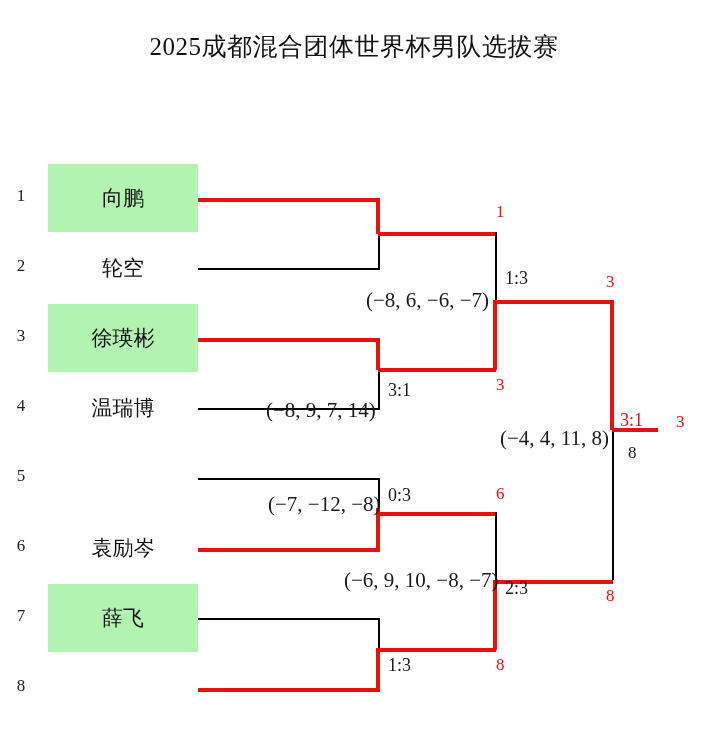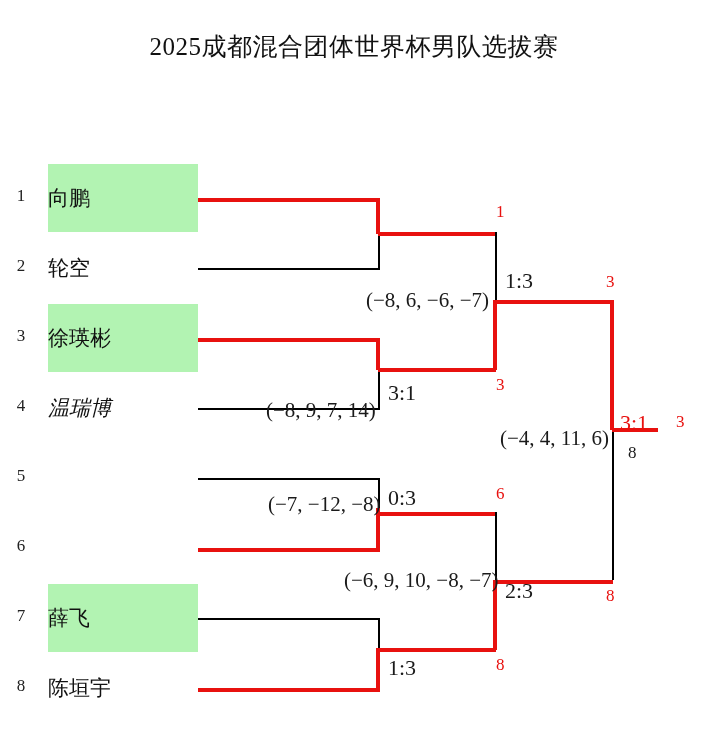"向鹏" .player-box { justify-content: flex-start -> center }
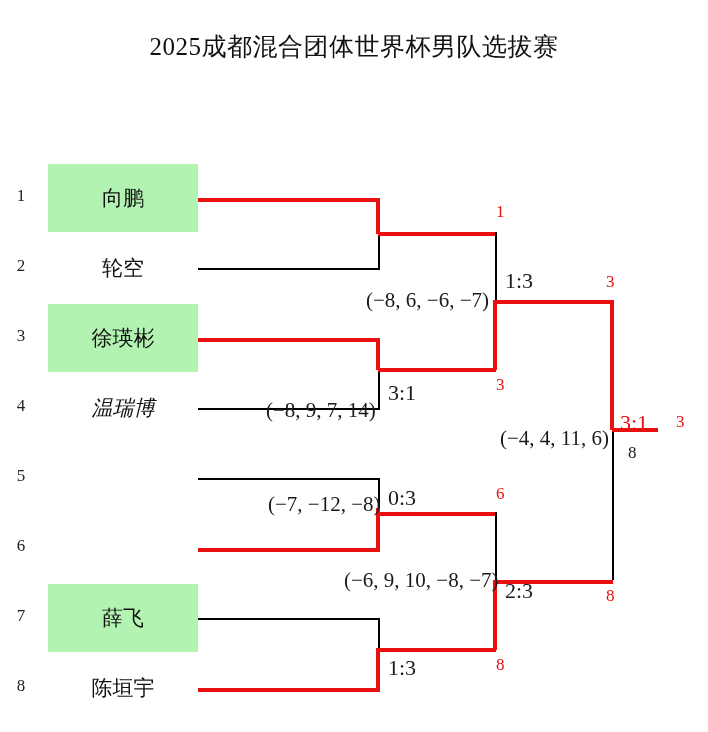"1:3" .score-match { font-size: 22px -> 18px }
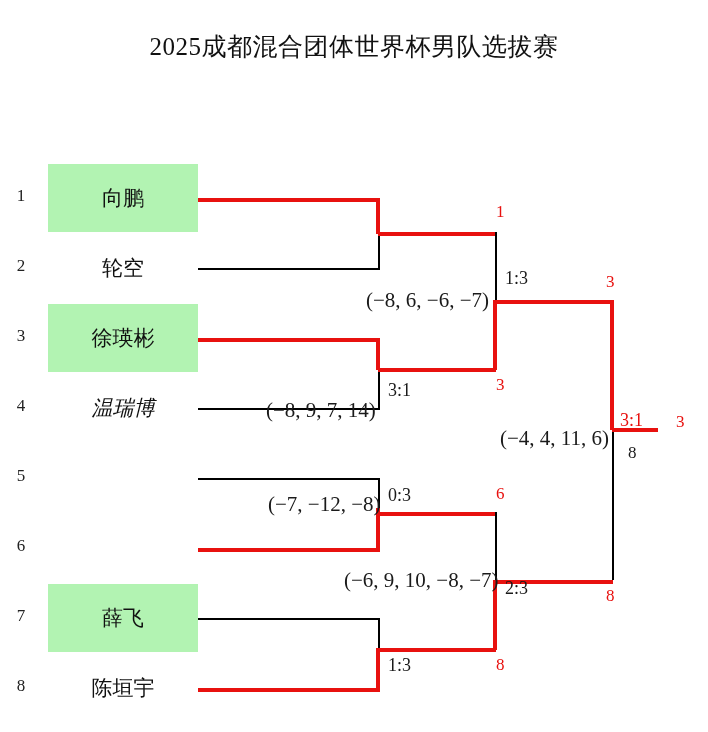"温瑞博" div.player-box { font-style: italic -> none }
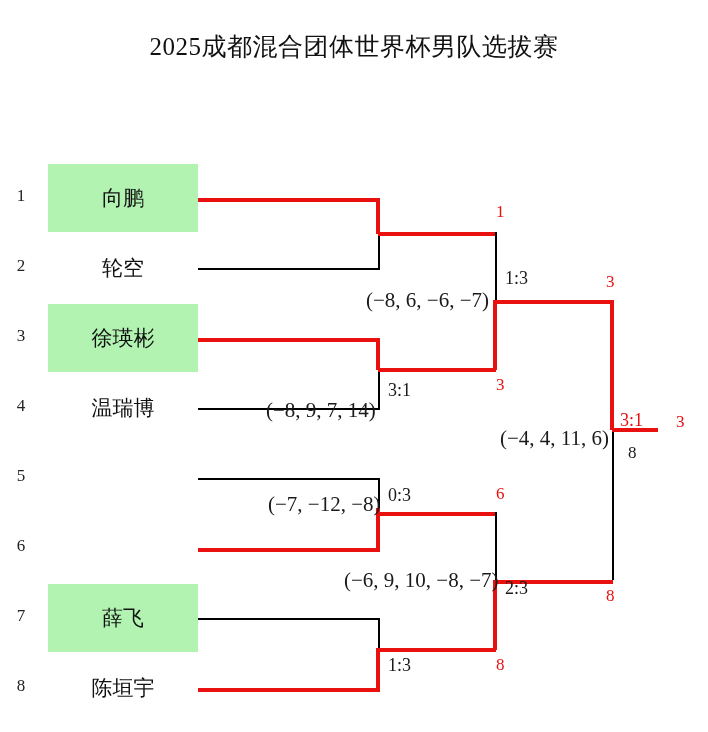"(−4, 4, 11, 6)" div.score-set { text: 6 -> 8 }
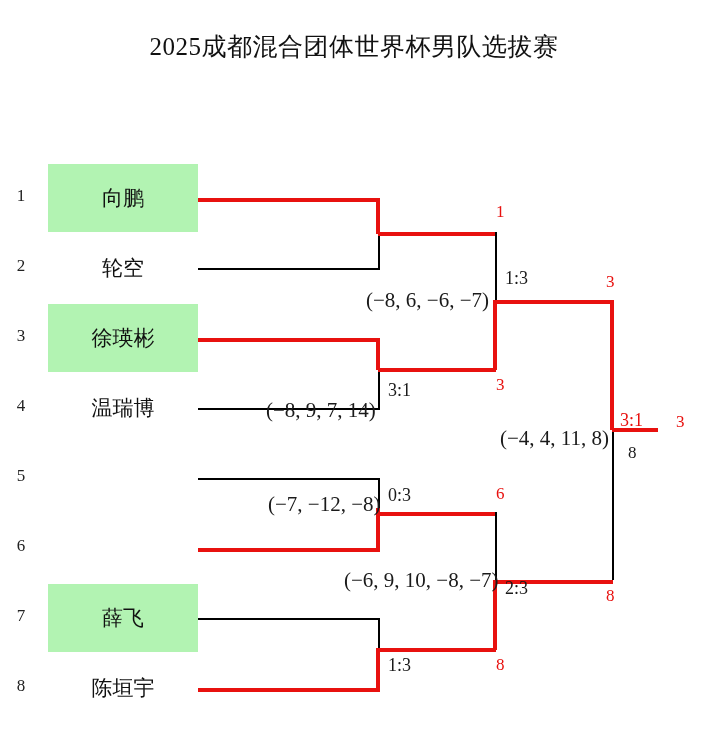"袁励岑" div.player-box { html: none -> <div> <span>袁励岑</span> </div> }
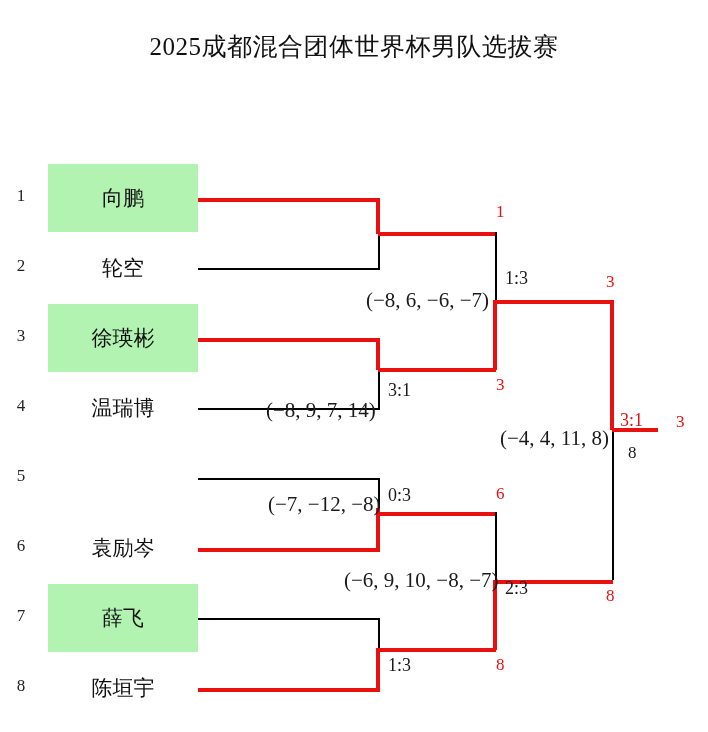"陈垣宇" div.player-box { html: <div> <span>陈垣宇</span> </div> -> none }
